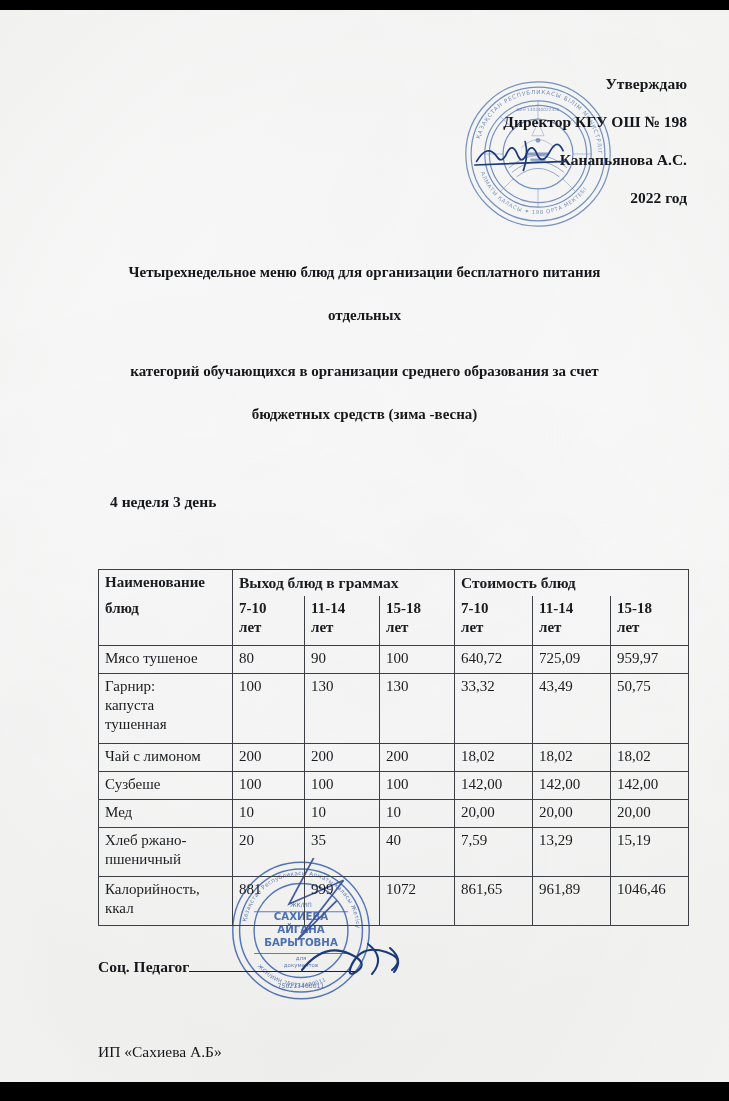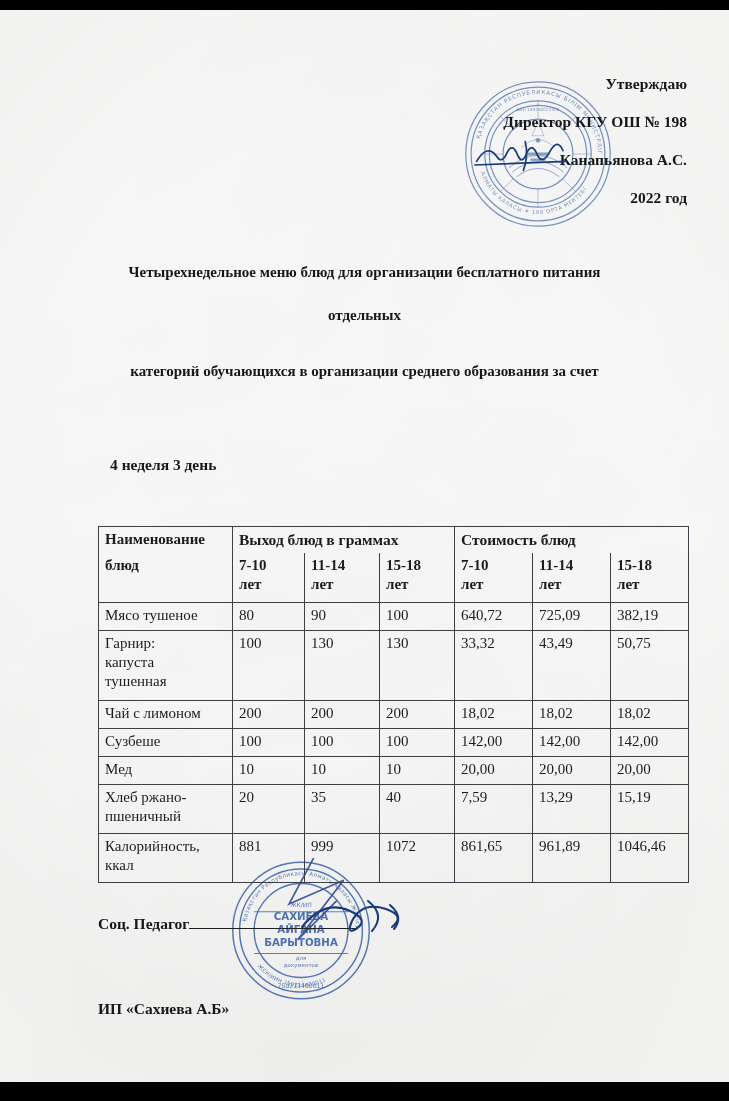"бюджетных средств (зима -весна)" span.t-line { html: none -> <span>бюджетных средств (зима -весна)</span> }
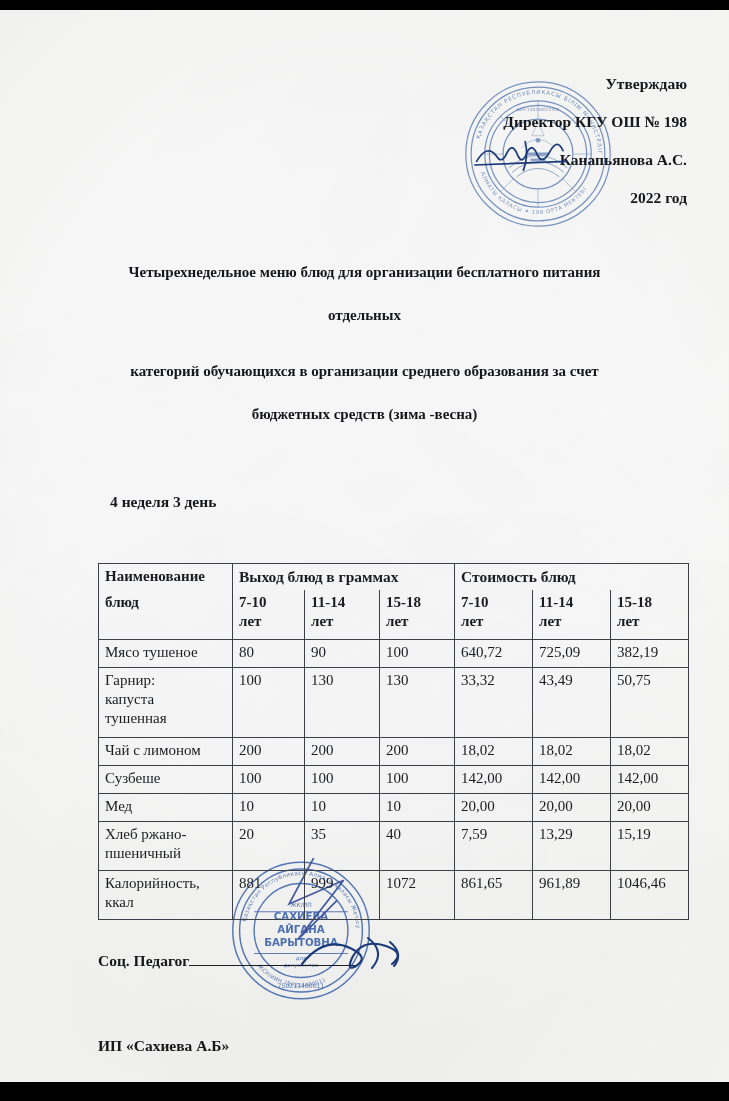"Наименование" table.menu { margin-top: none -> 6px }
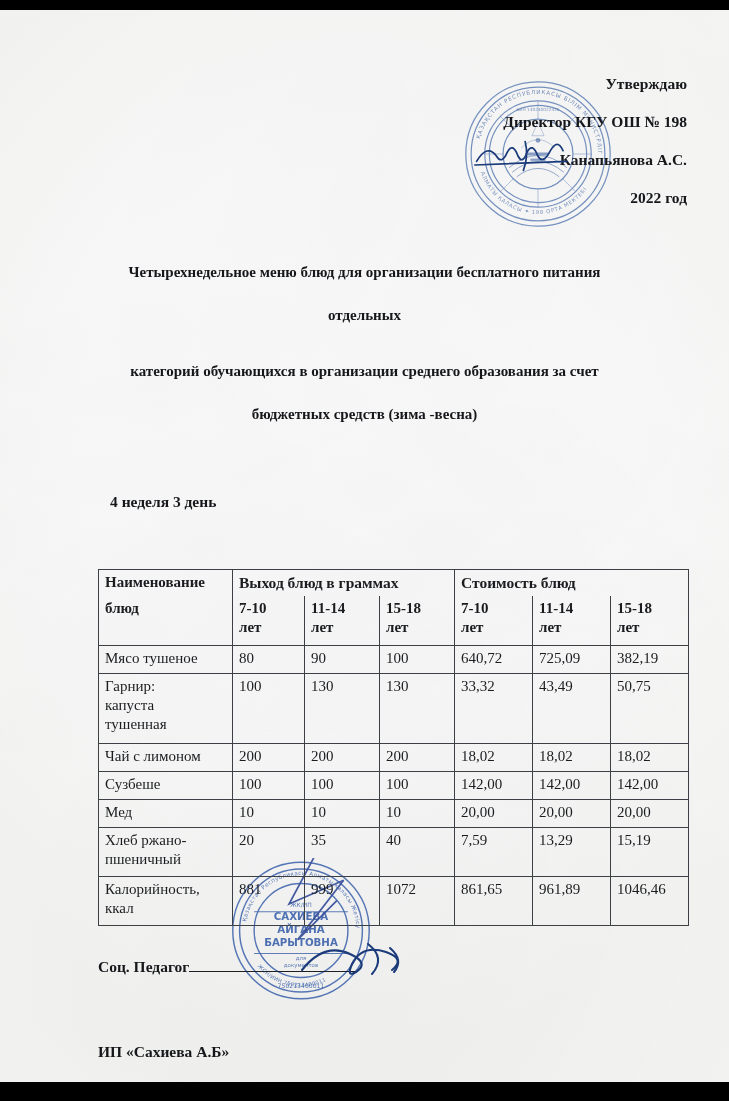"382,19" td { text: 382,19 -> 959,97 }
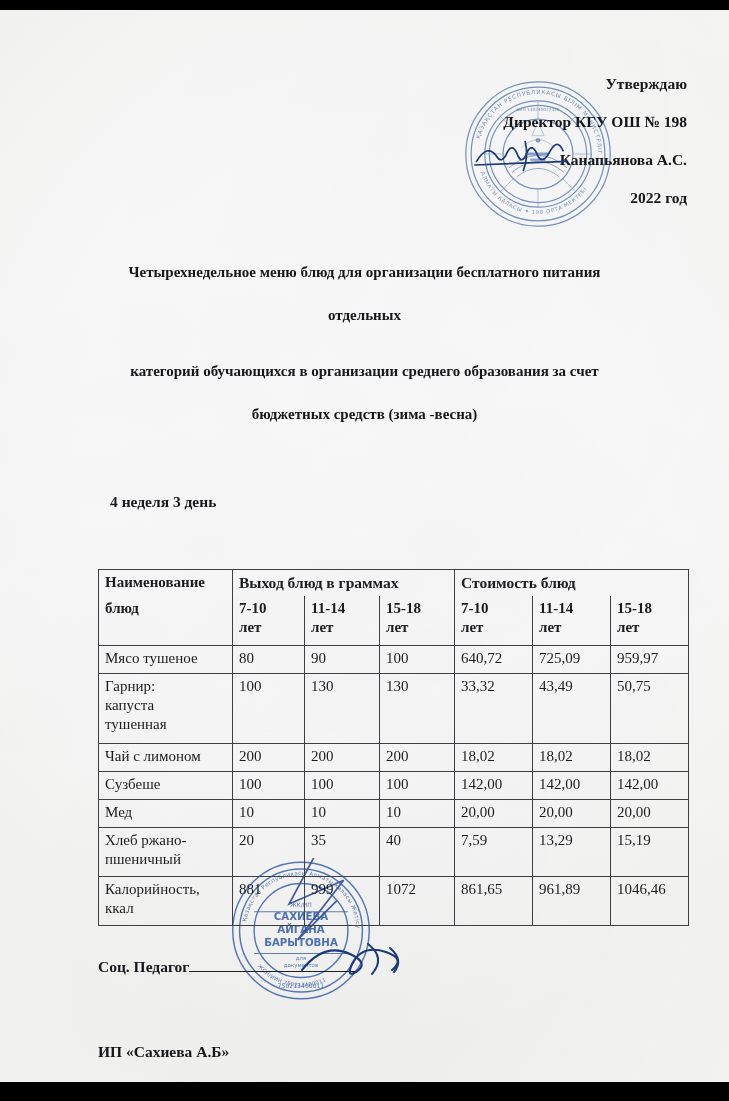"ИП «Сахиева А.Б»" .ip-row { font-weight: bold -> normal }
